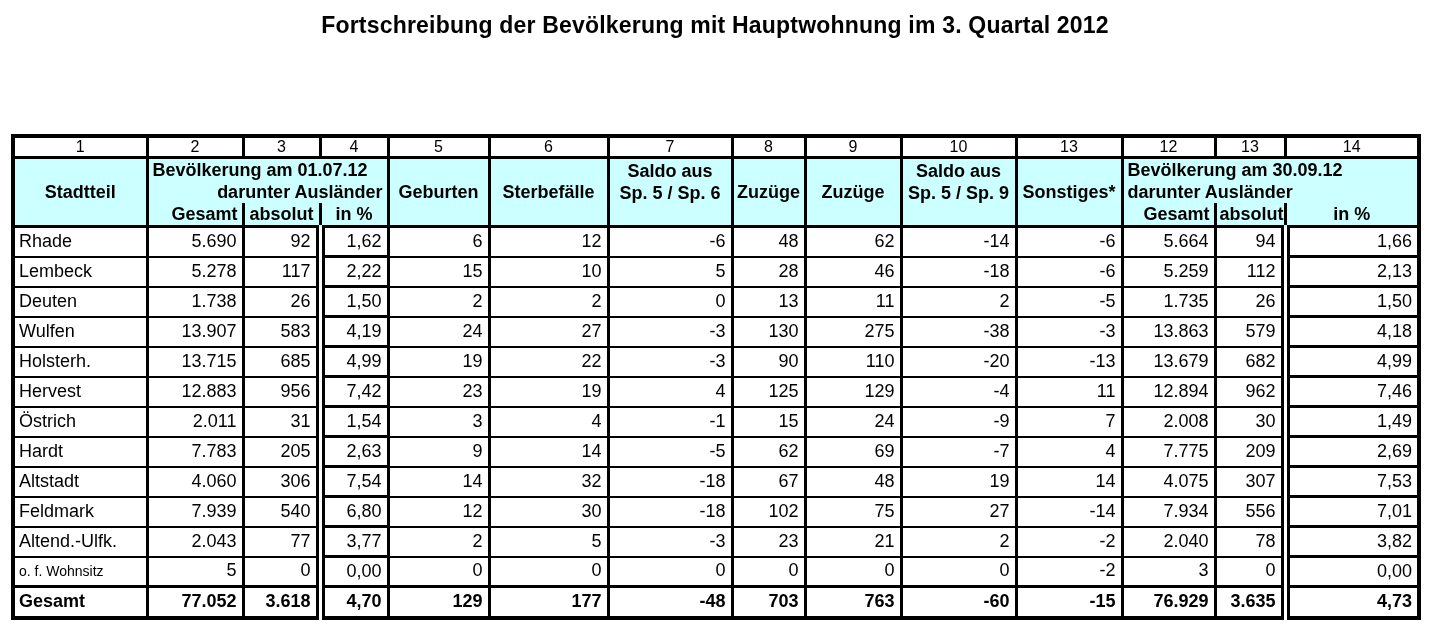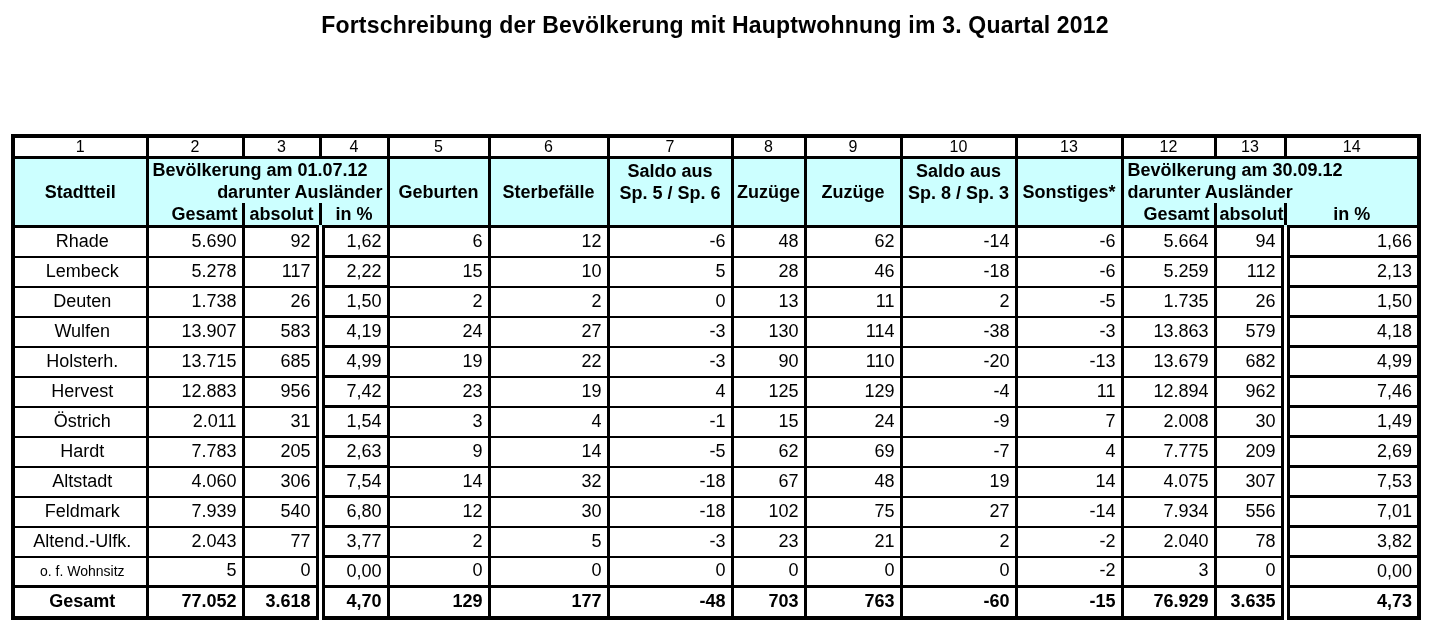"Sp. 8 / Sp. 3" div { text: 8 / Sp. 3 -> 5 / Sp. 9 }
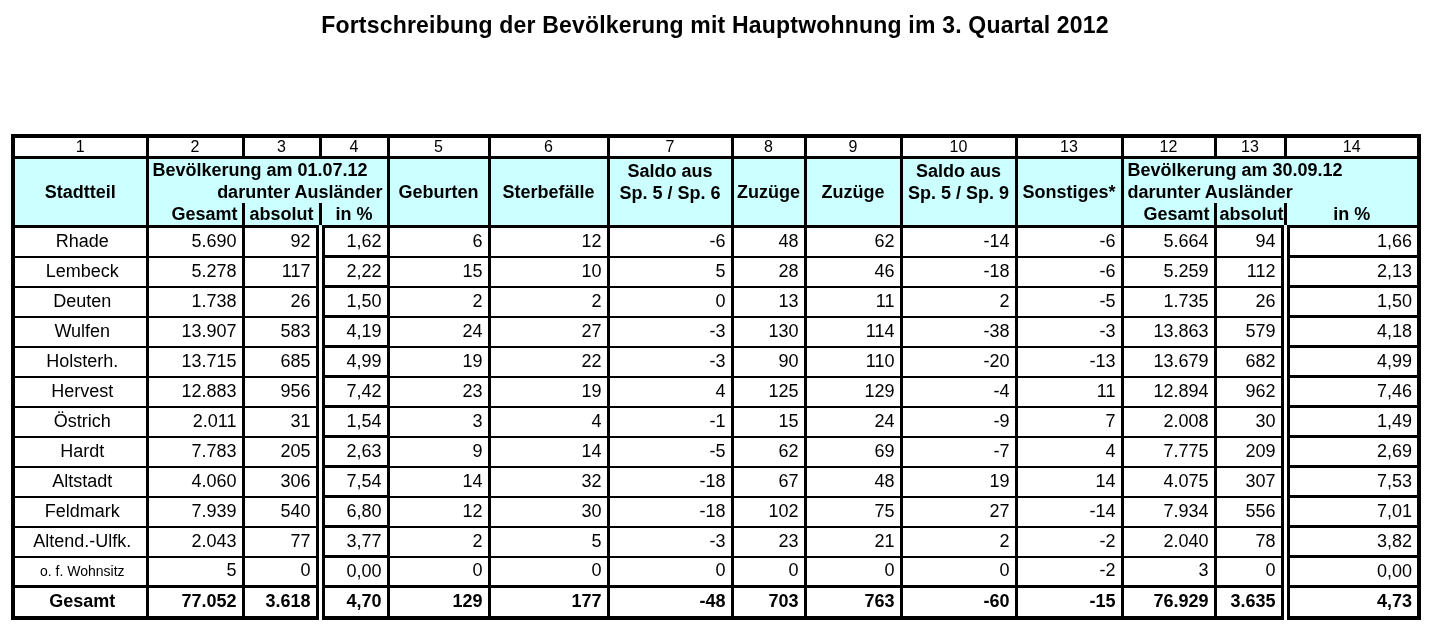"Rhade" td.name { text-align: center -> left }
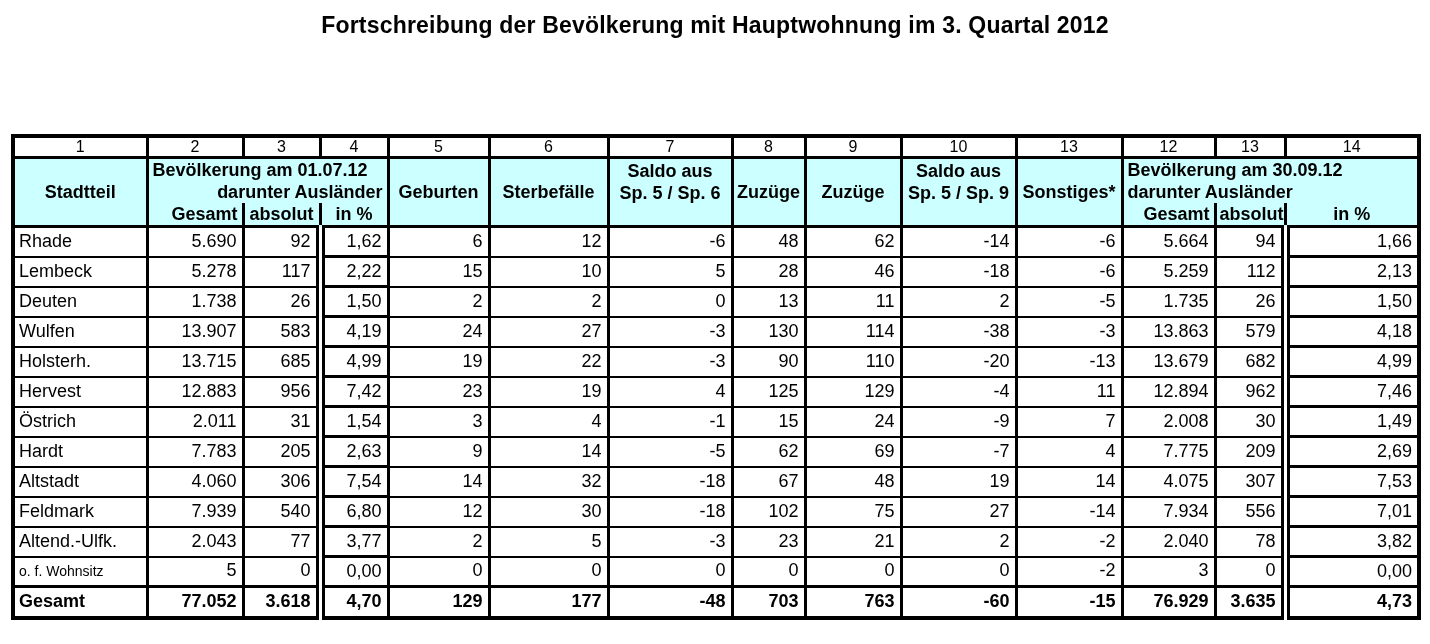"114" td.val { text: 114 -> 275 }
